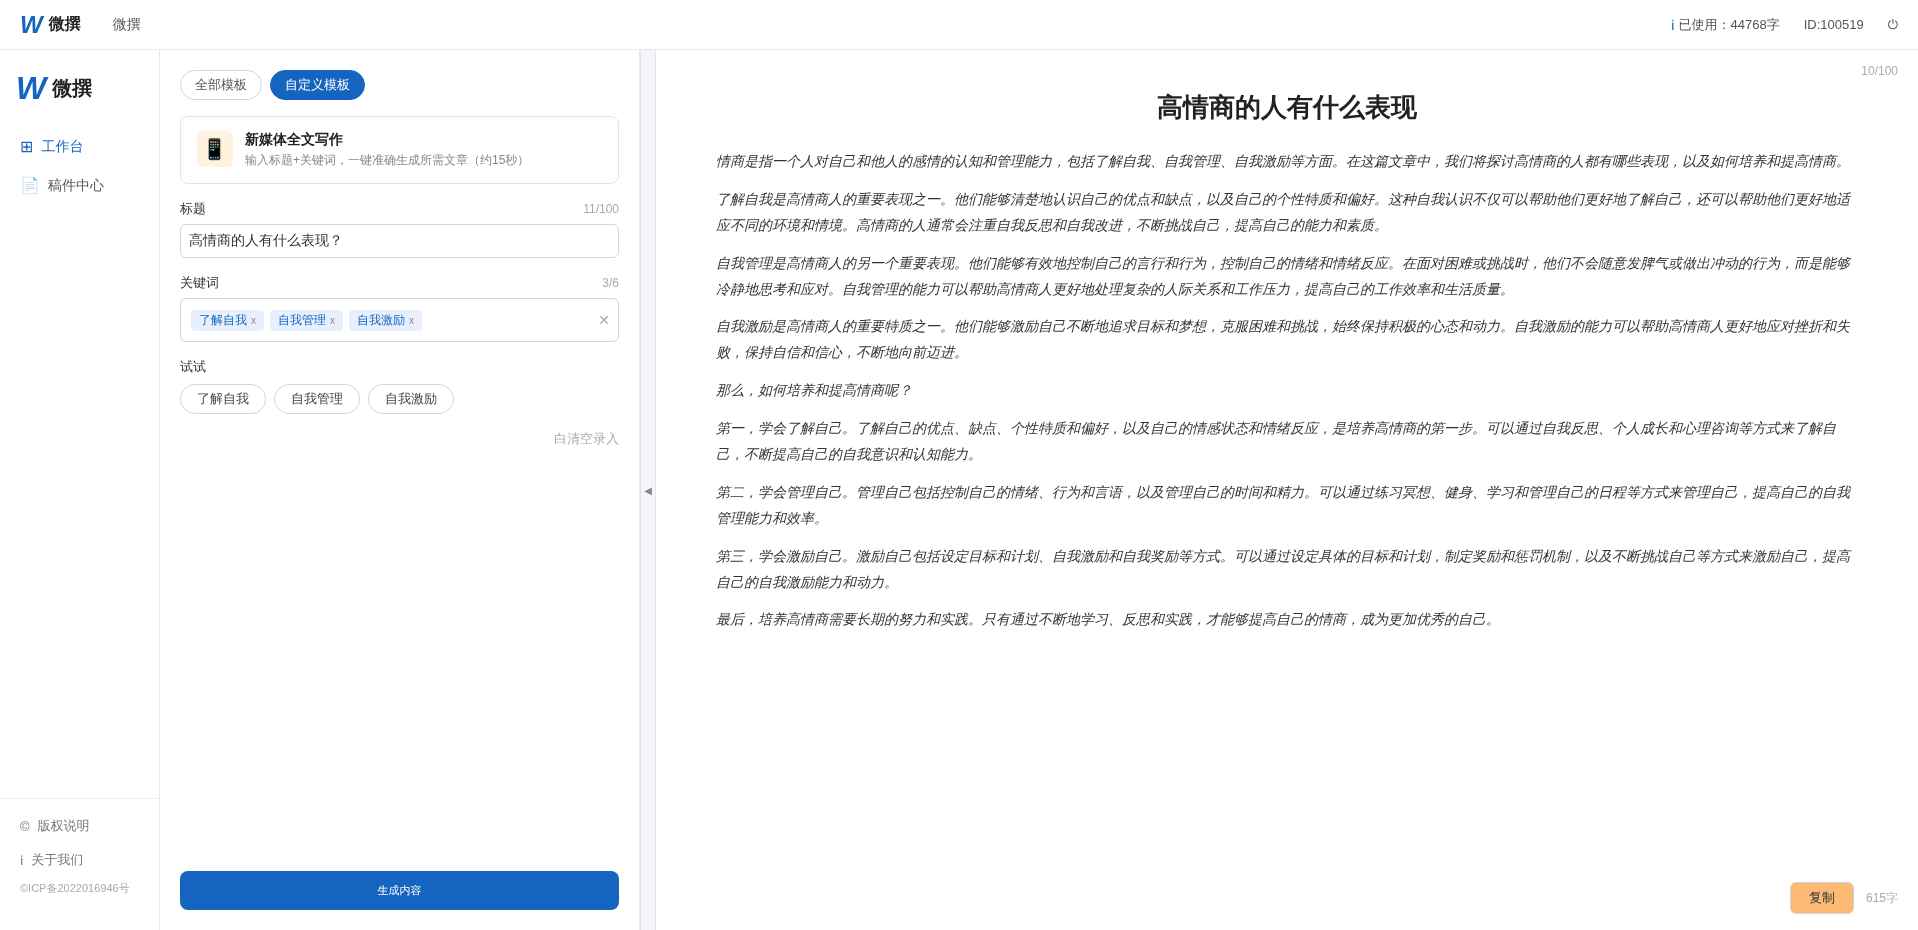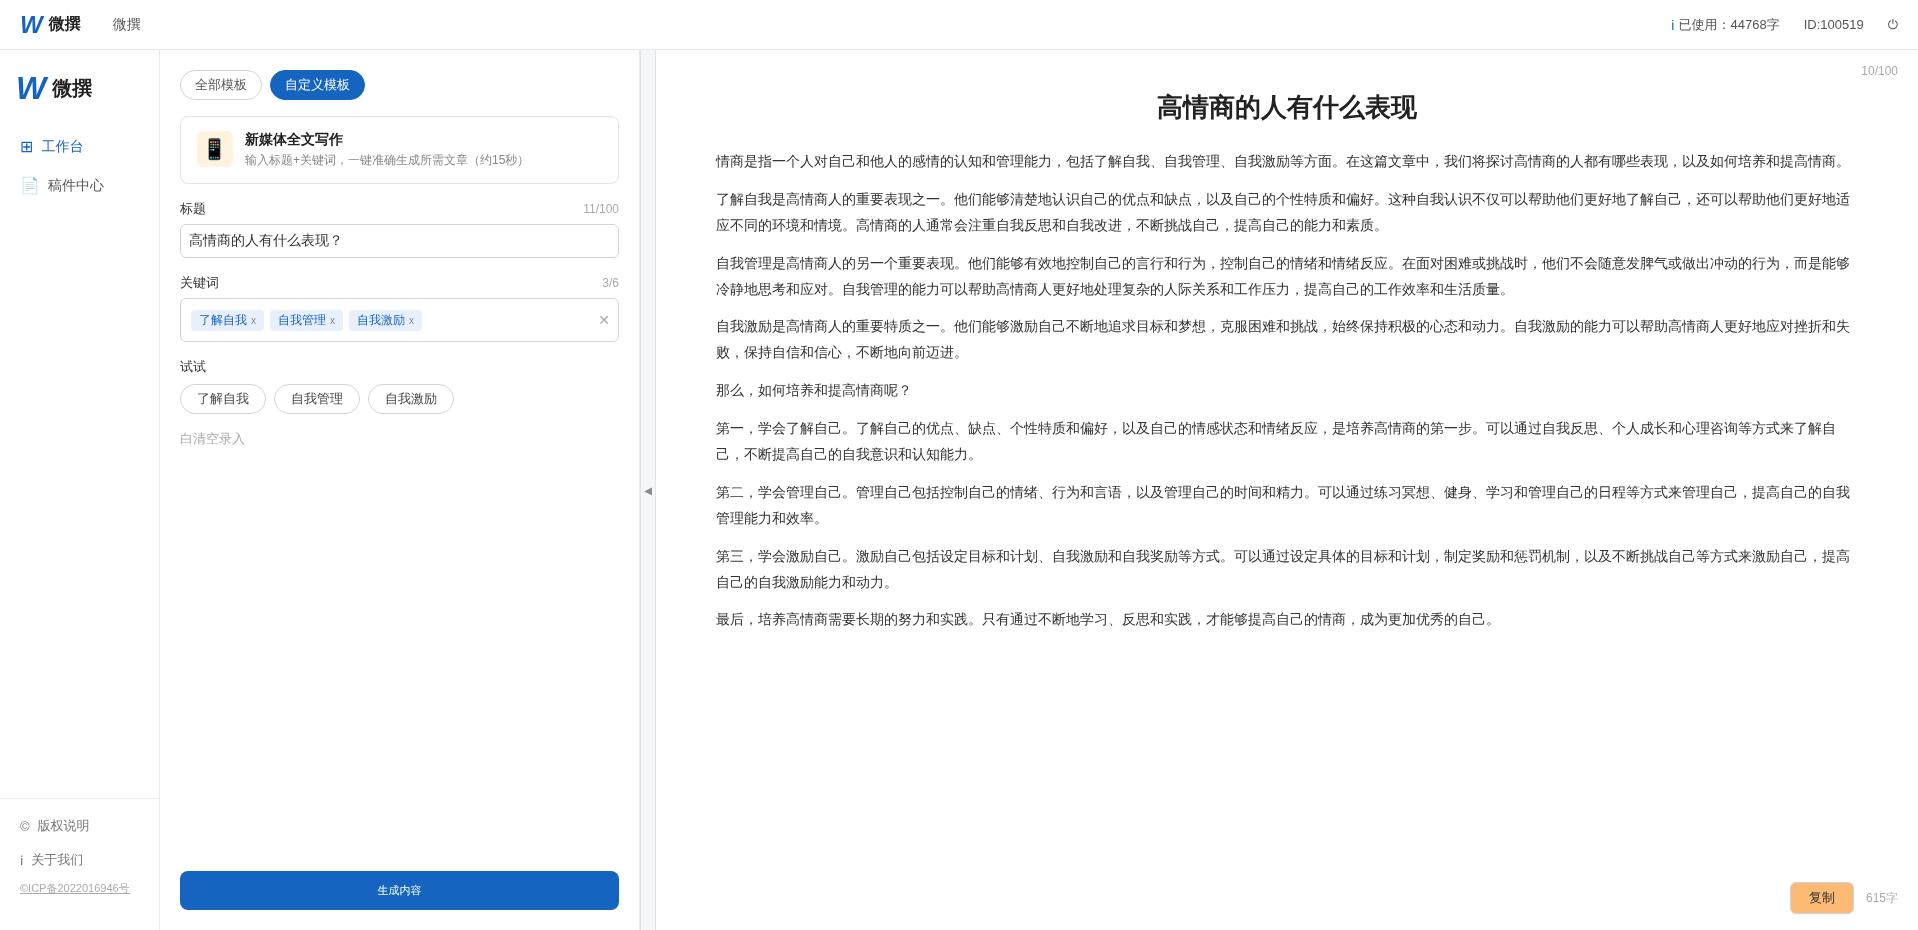"情商是指一个人对自己和他人的感情的认知和管理能力，包括了解自我、自我管理、自我激" .article-body { font-style: none -> italic }
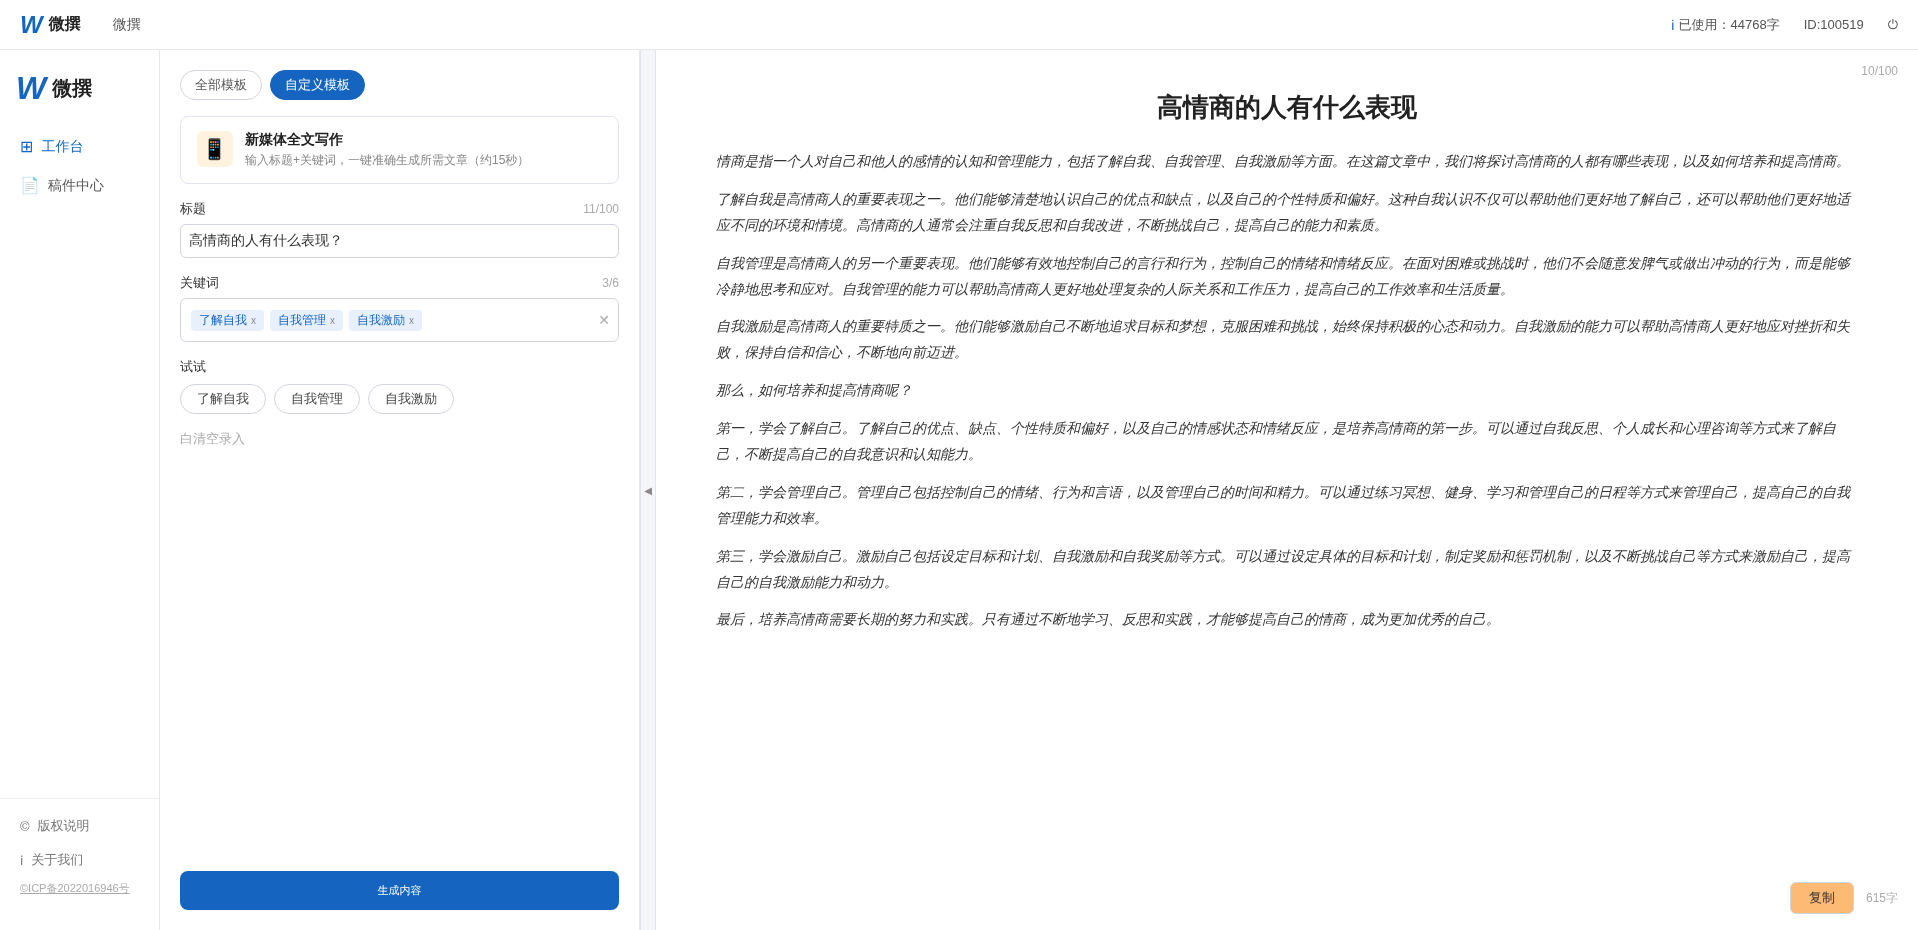"白清空录入" .clear-prompt { text-align: left -> right }
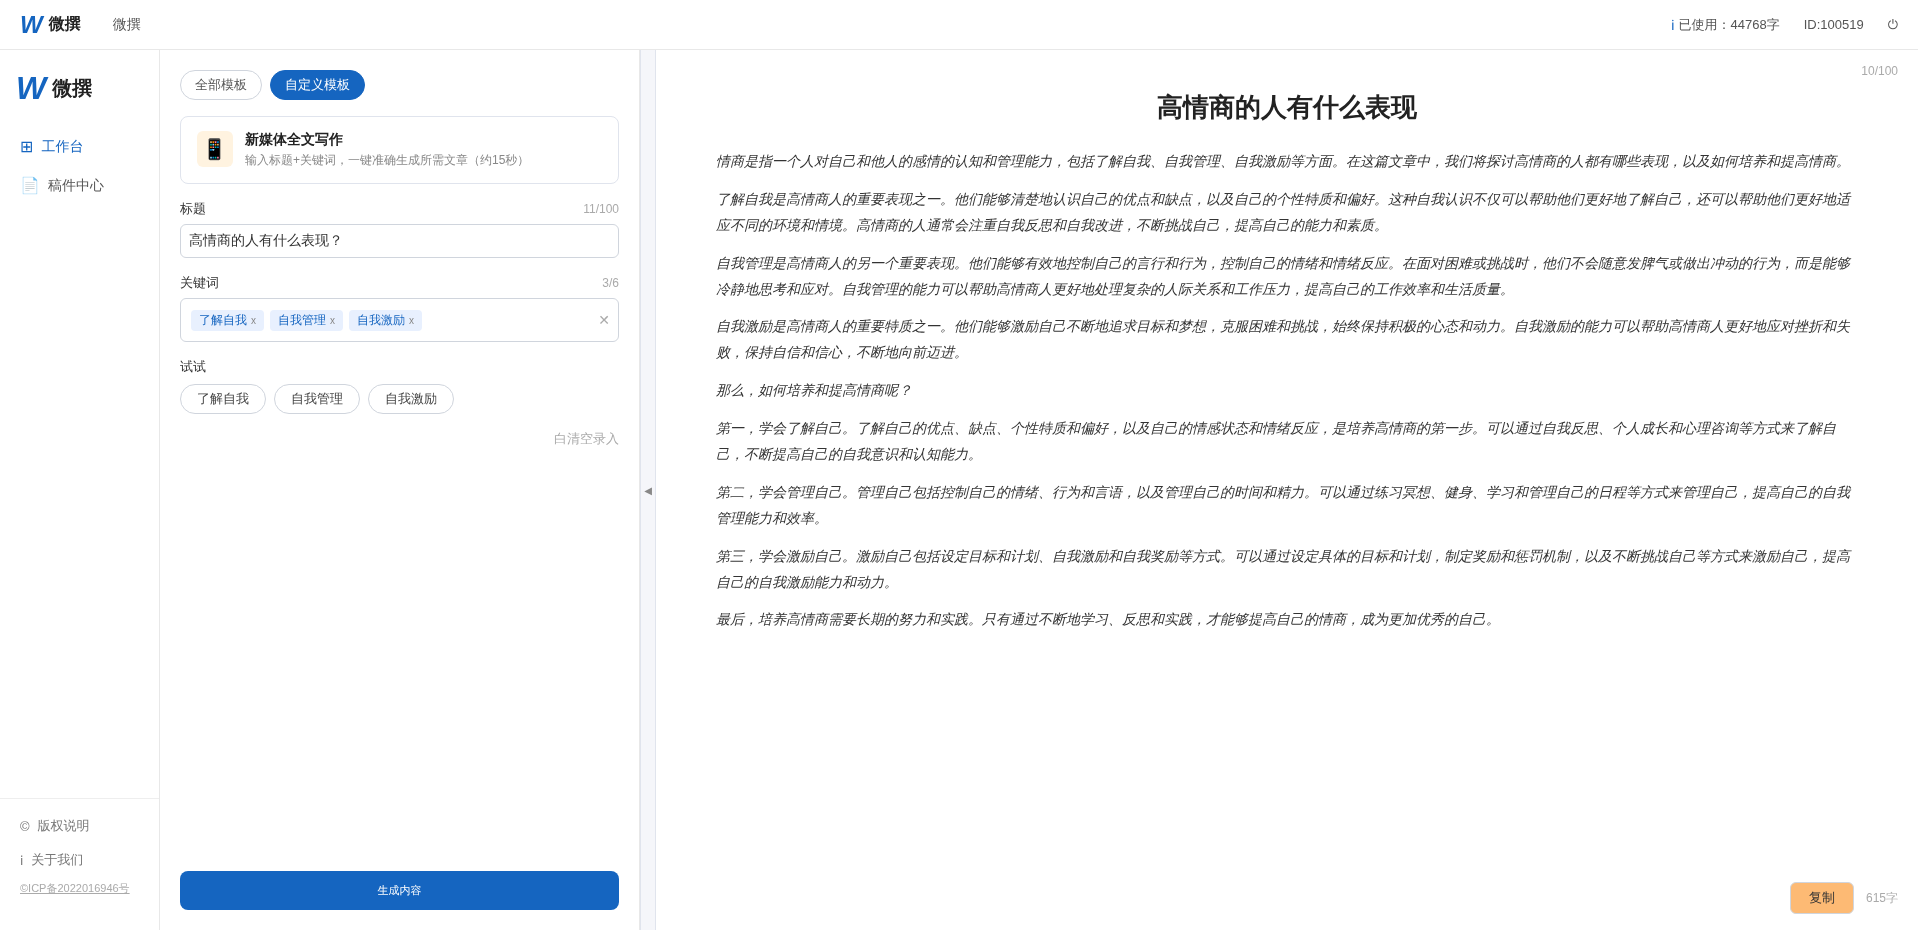"©ICP备2022016946号" .icp { text-decoration: underline -> none }
